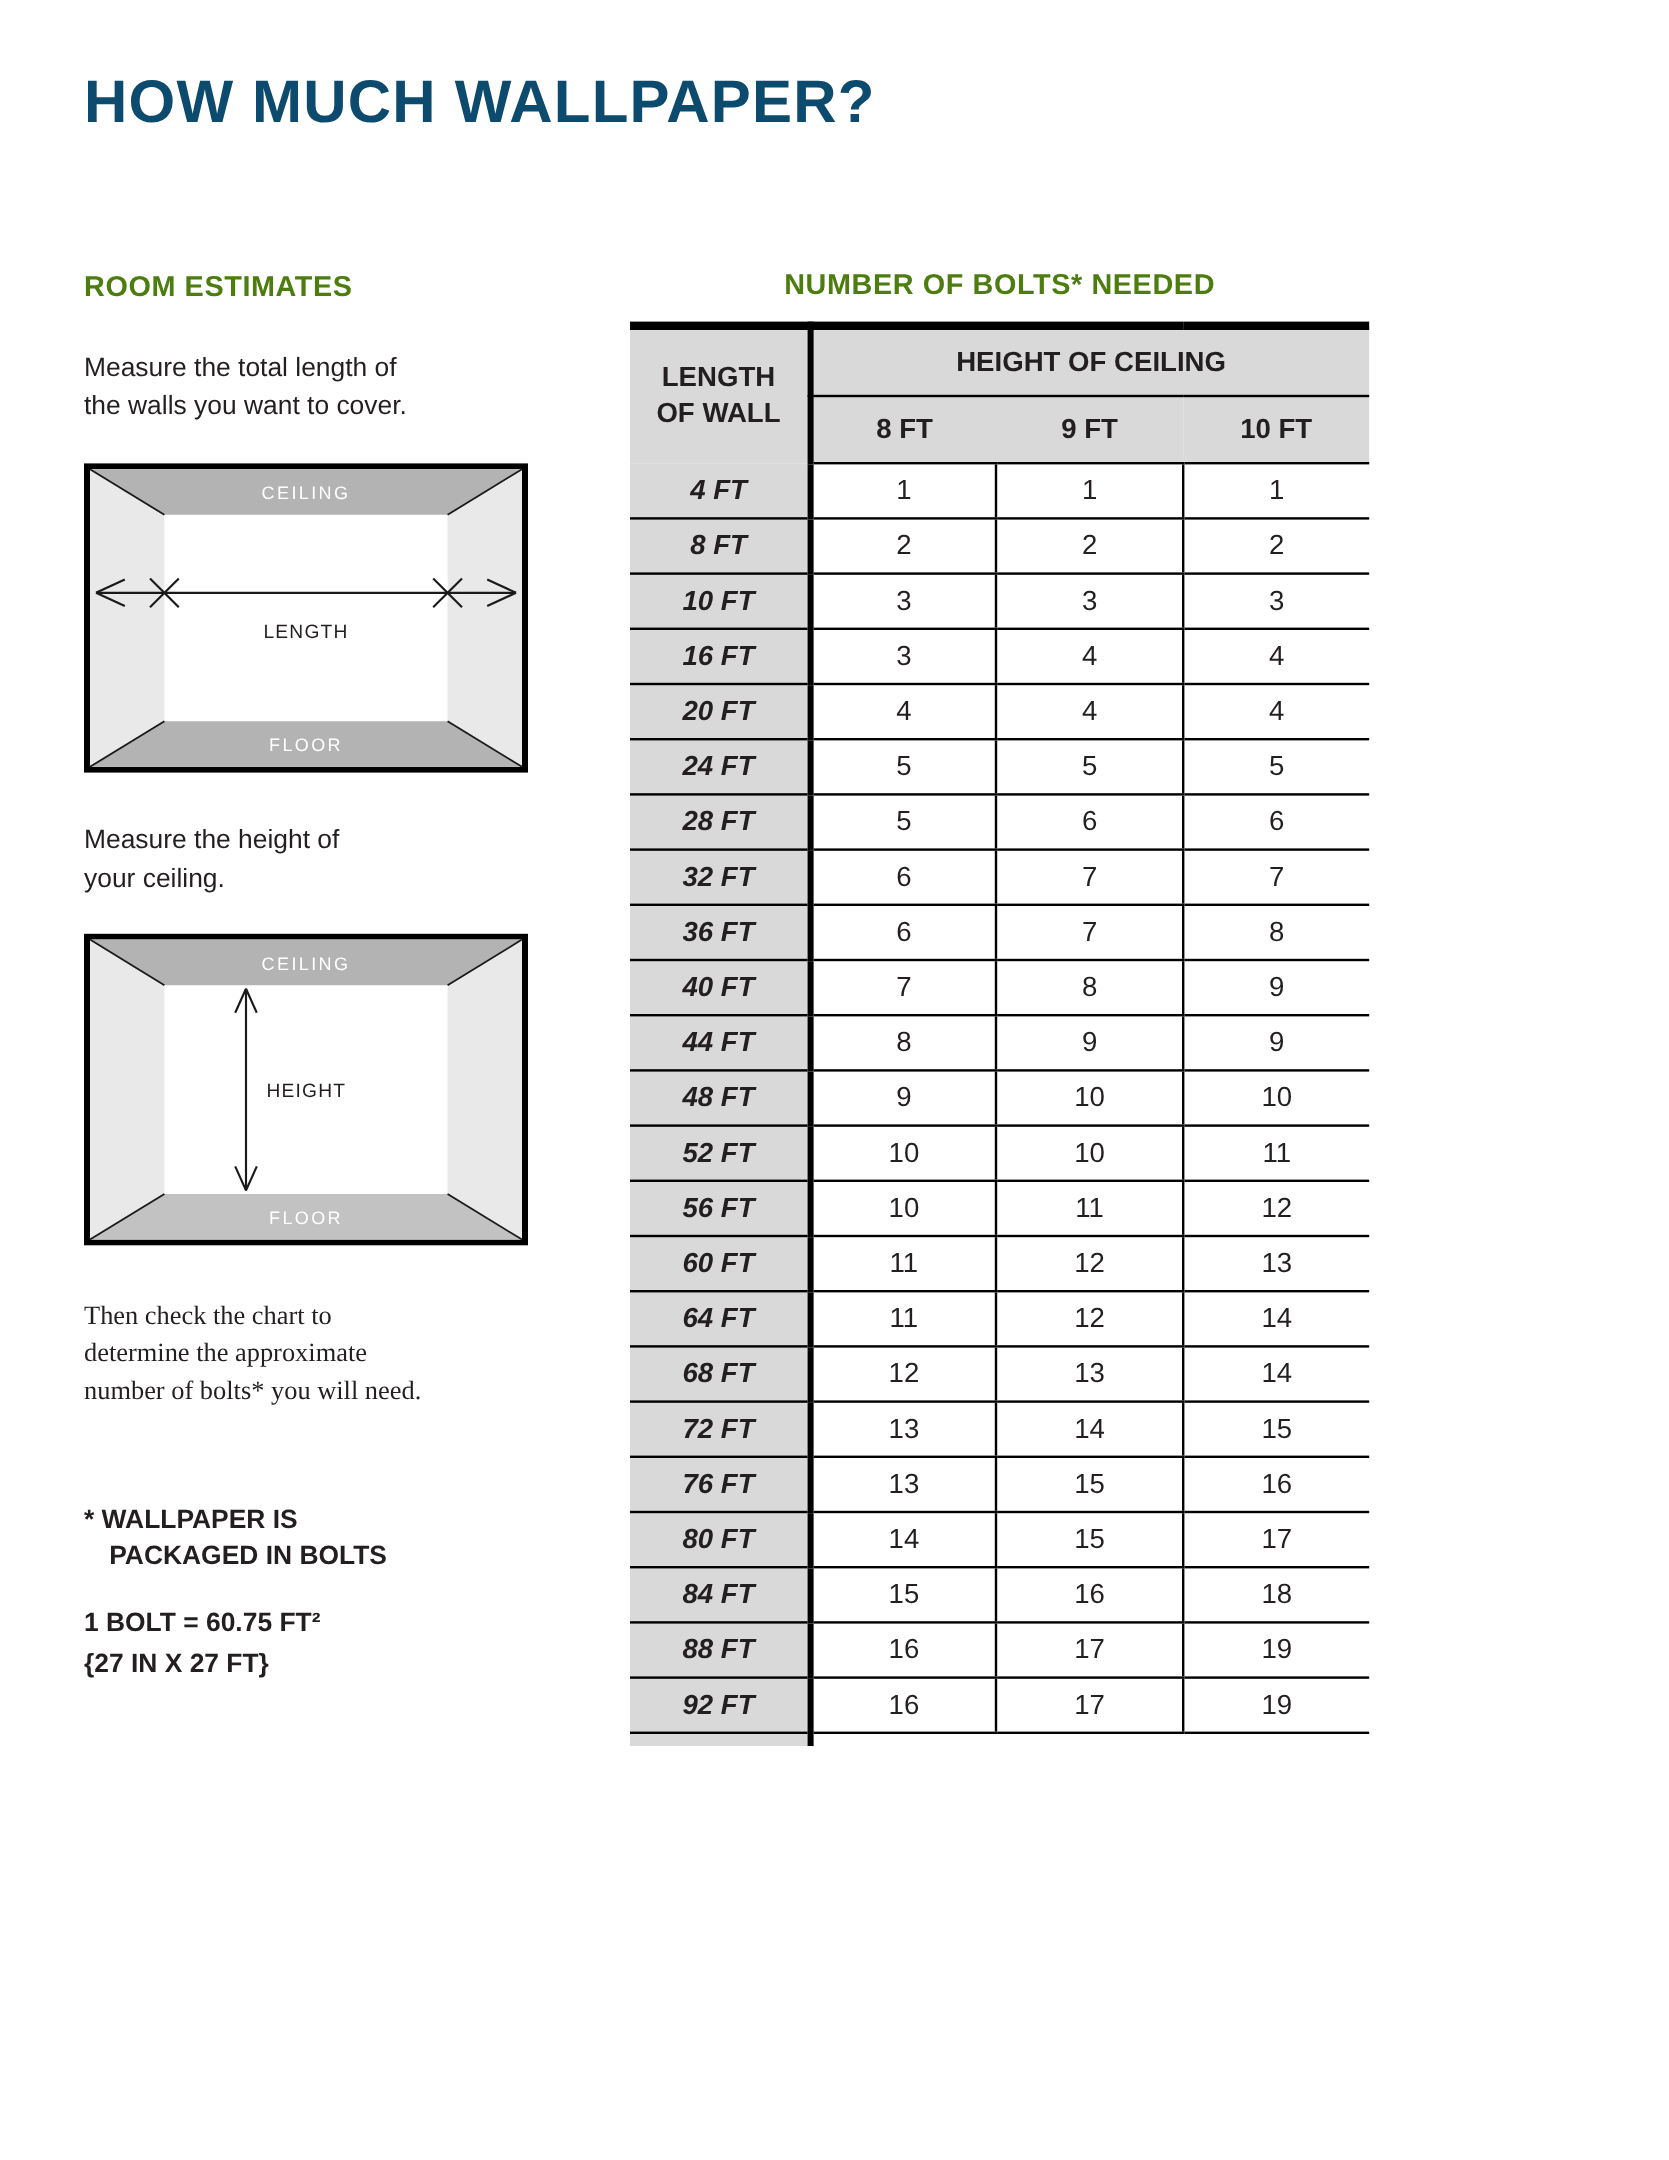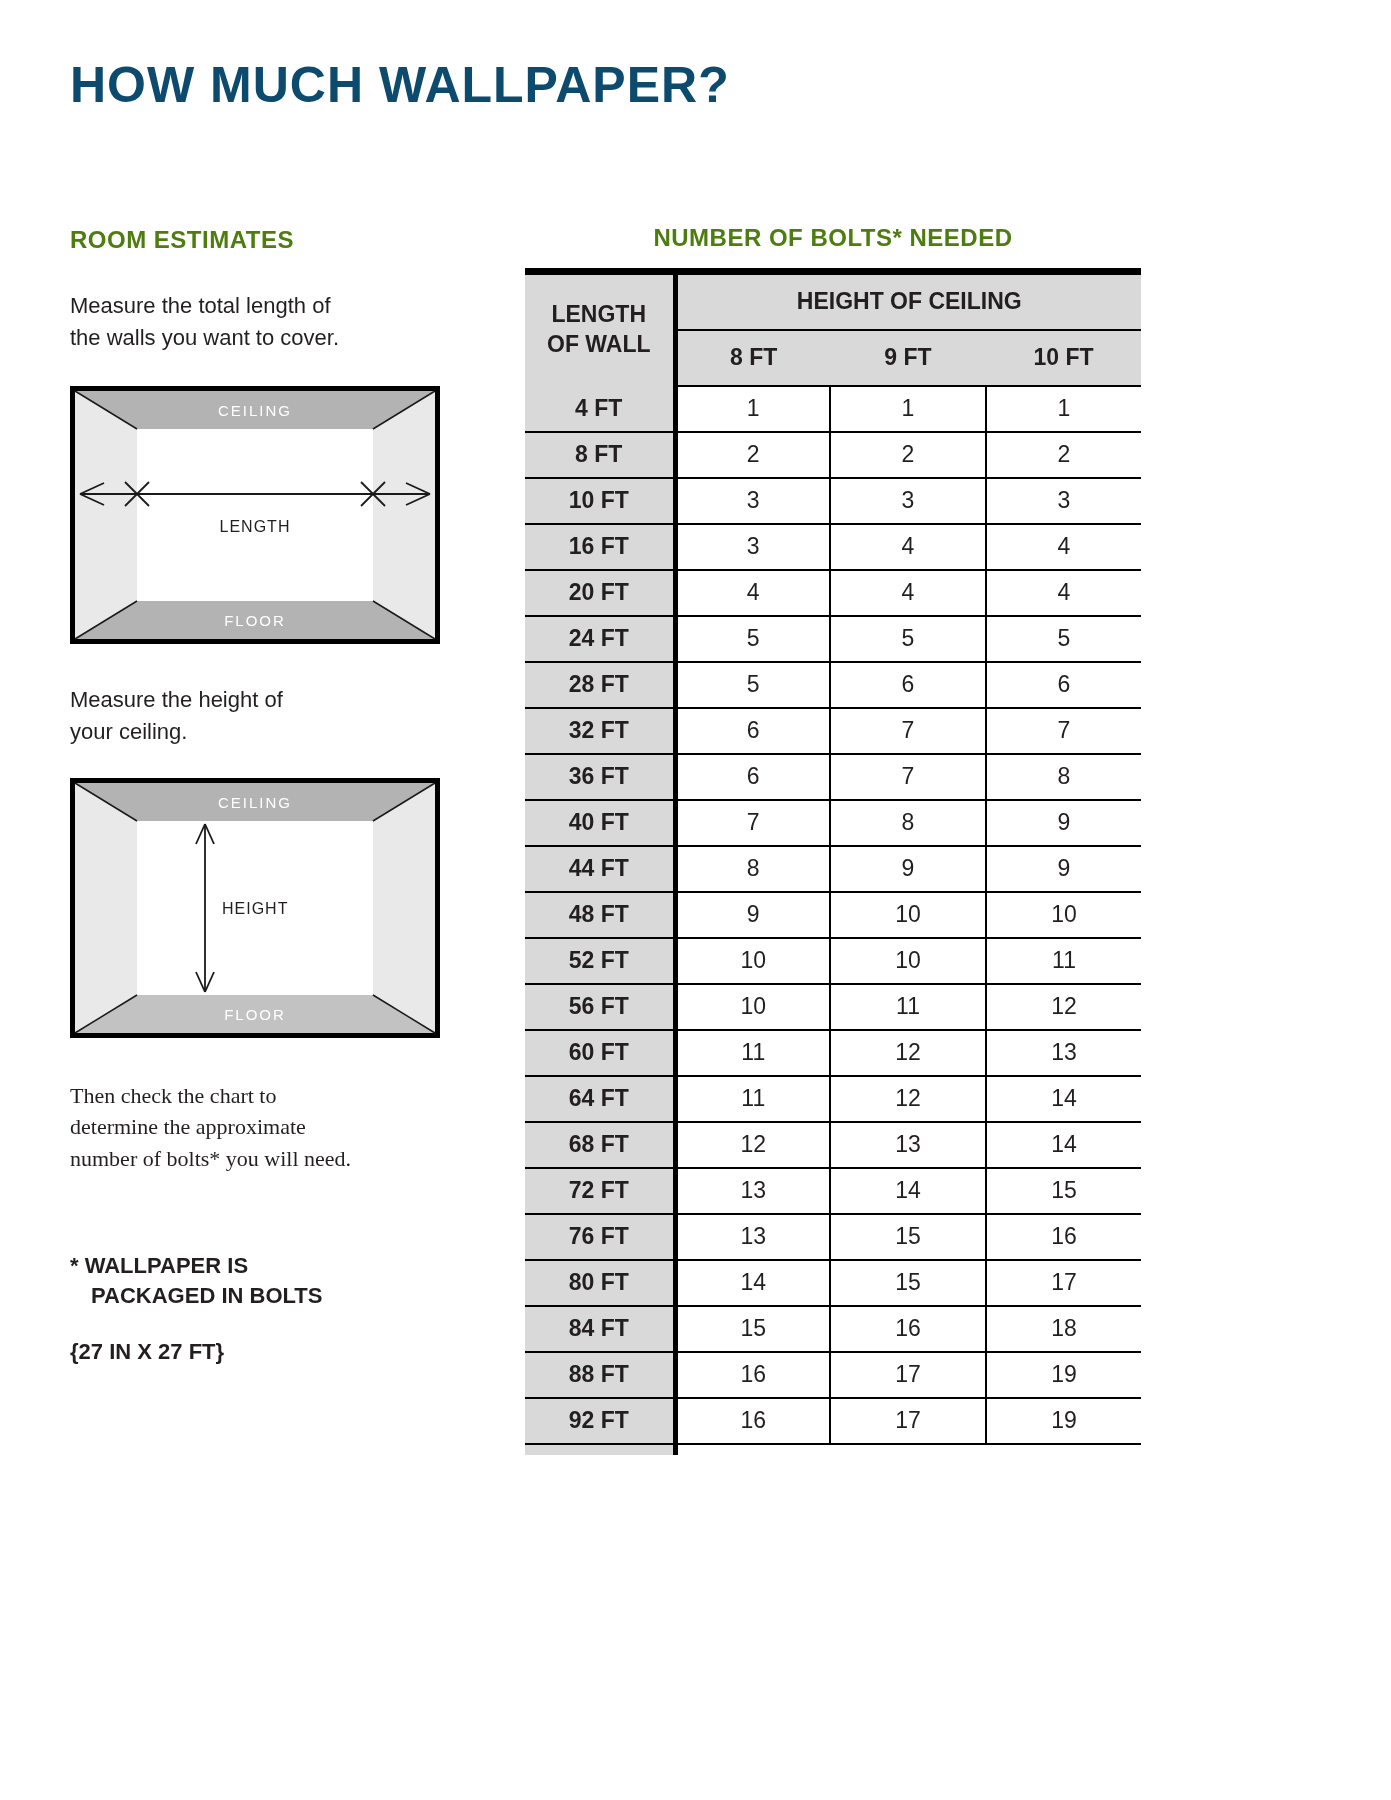"4 FT" table.bolts .label-cell { font-style: none -> italic }
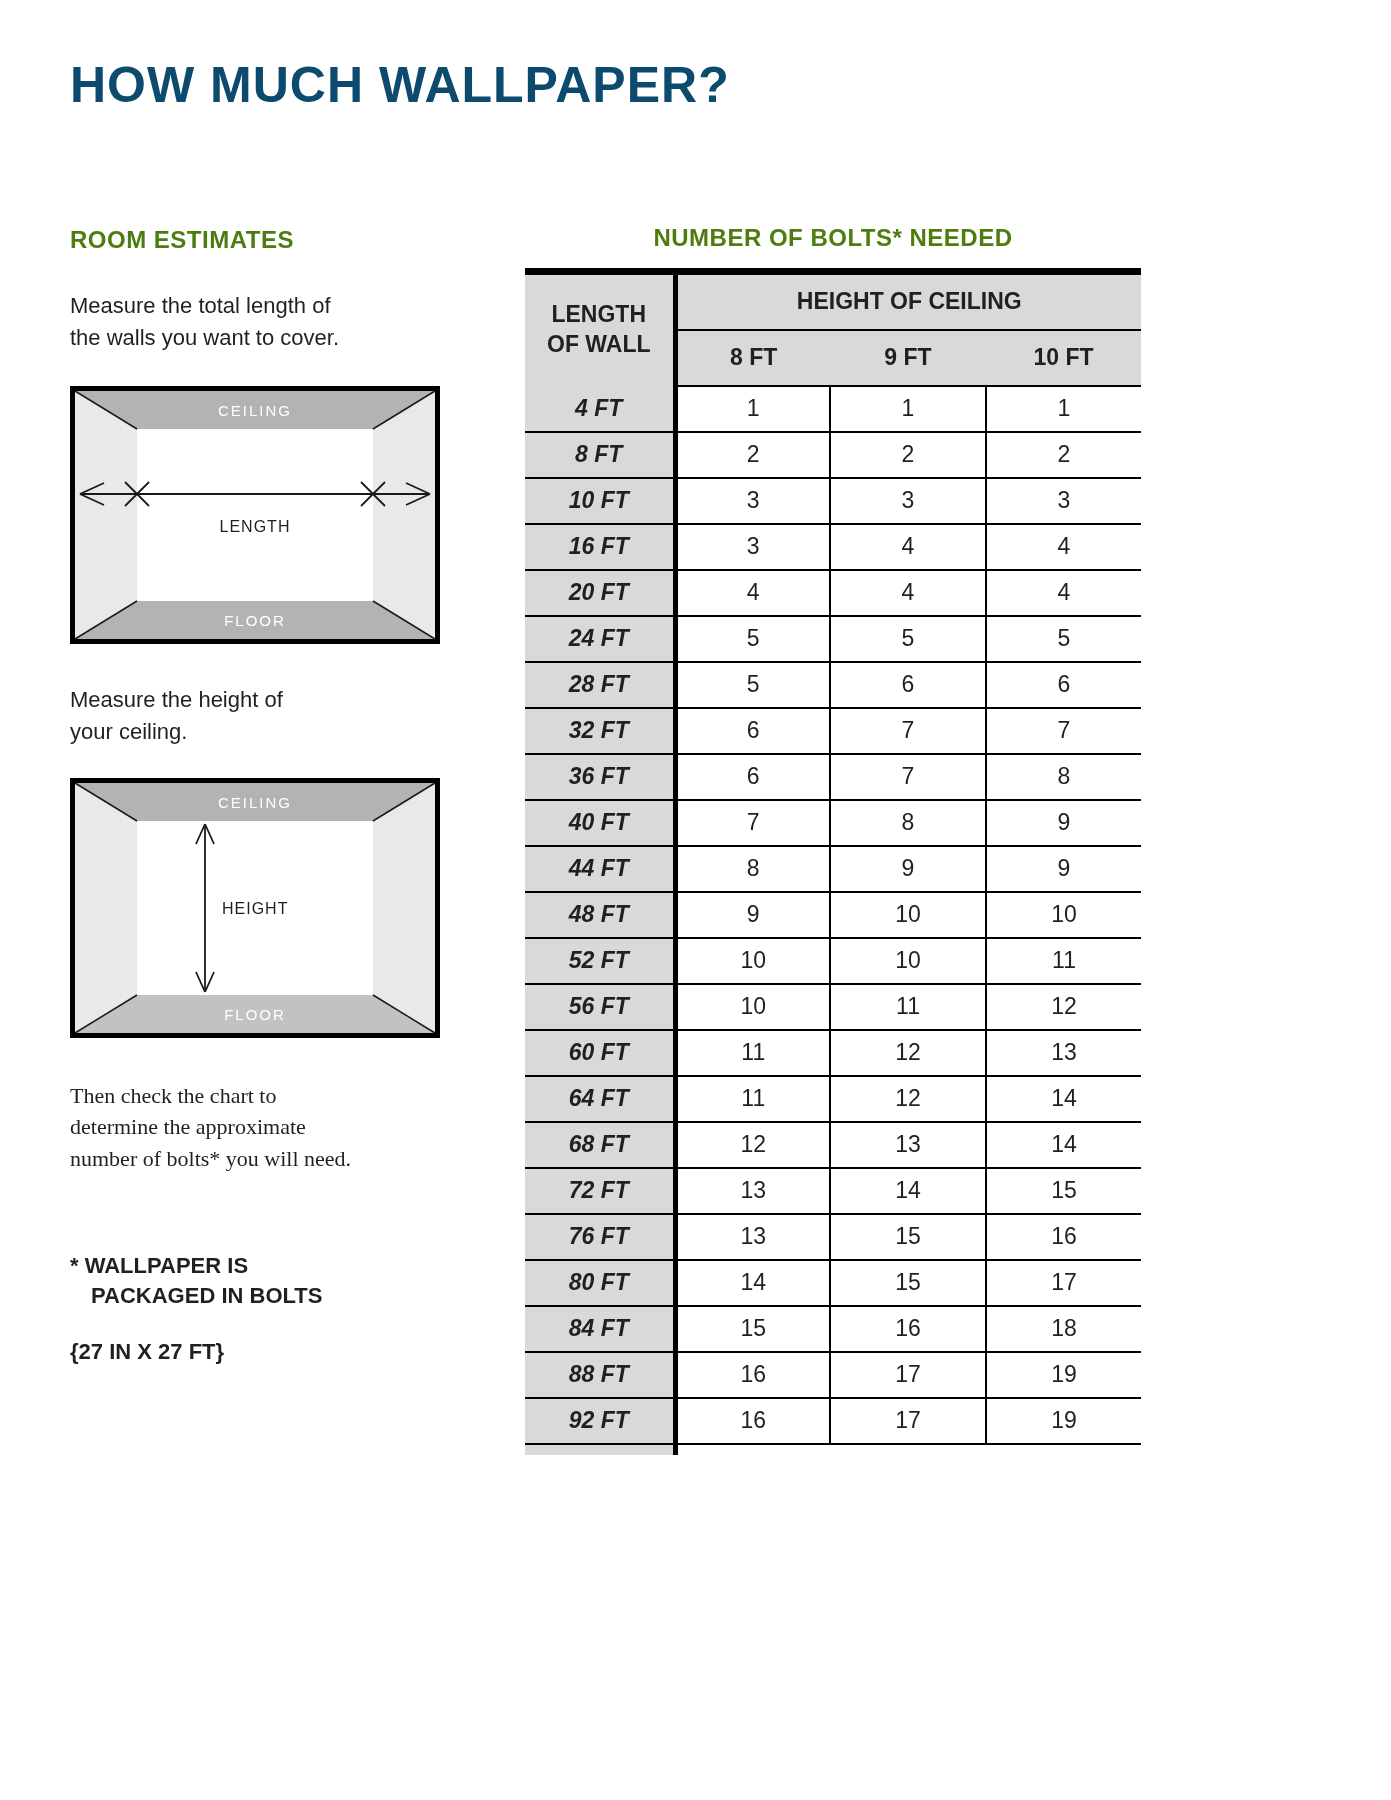"1 BOLT = 60.75 FT²" div { html: none -> <div>1 BOLT = 60.75 FT²</div> }
